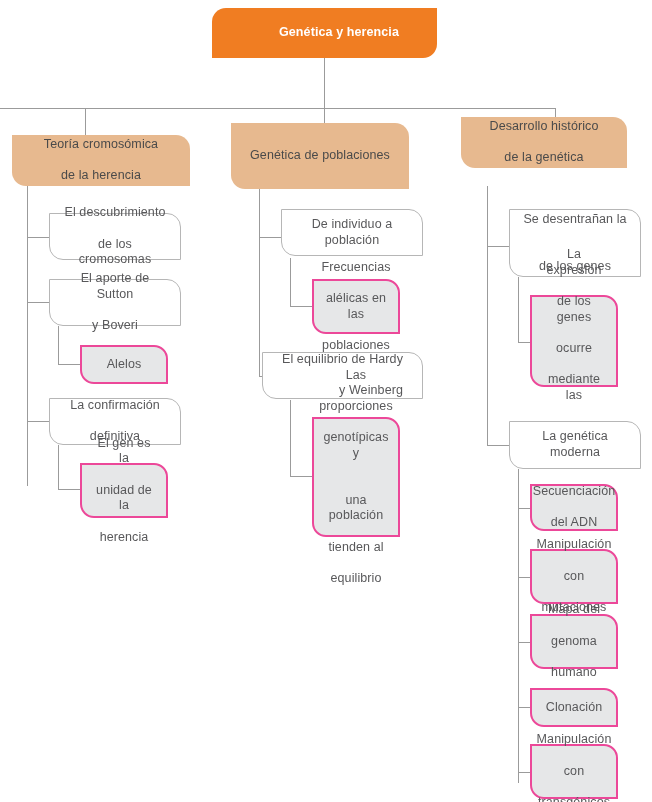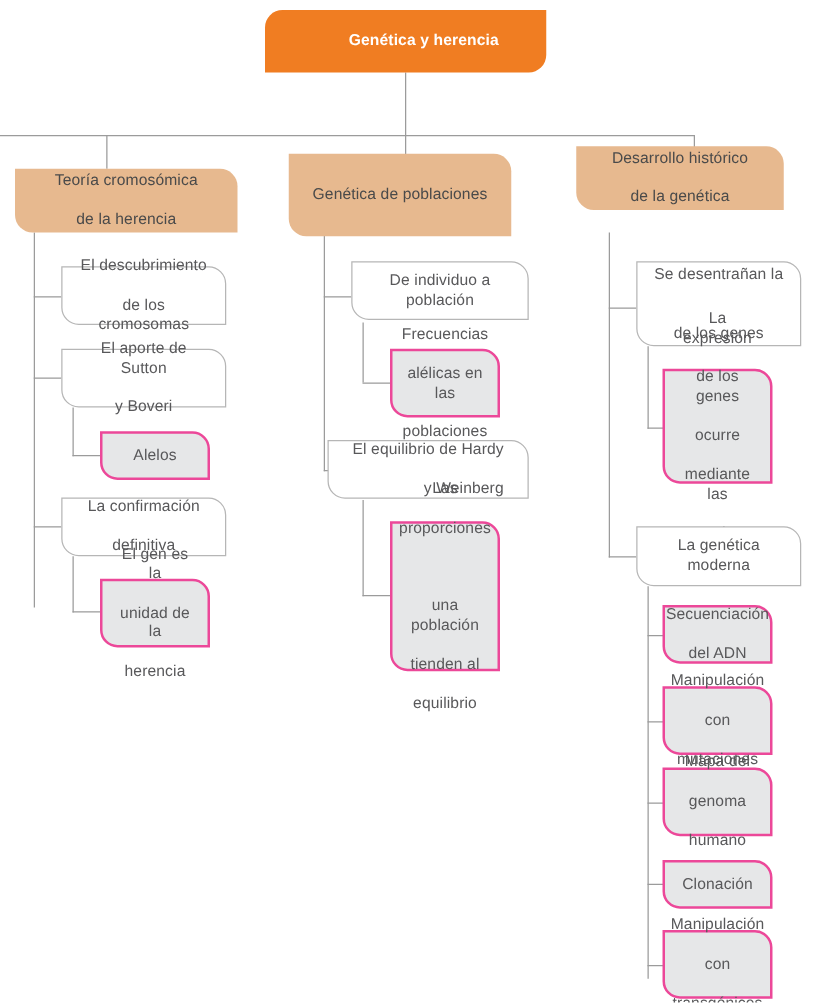"genotípicas y" span { html: none -> <span>genotípicas y</span> }
